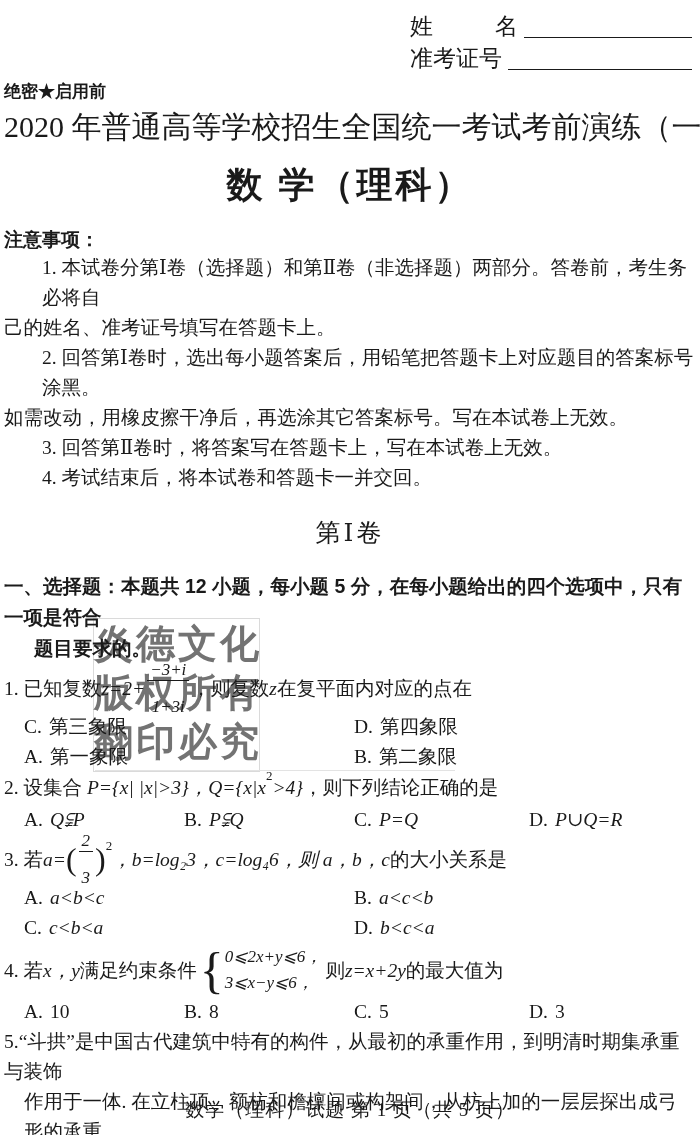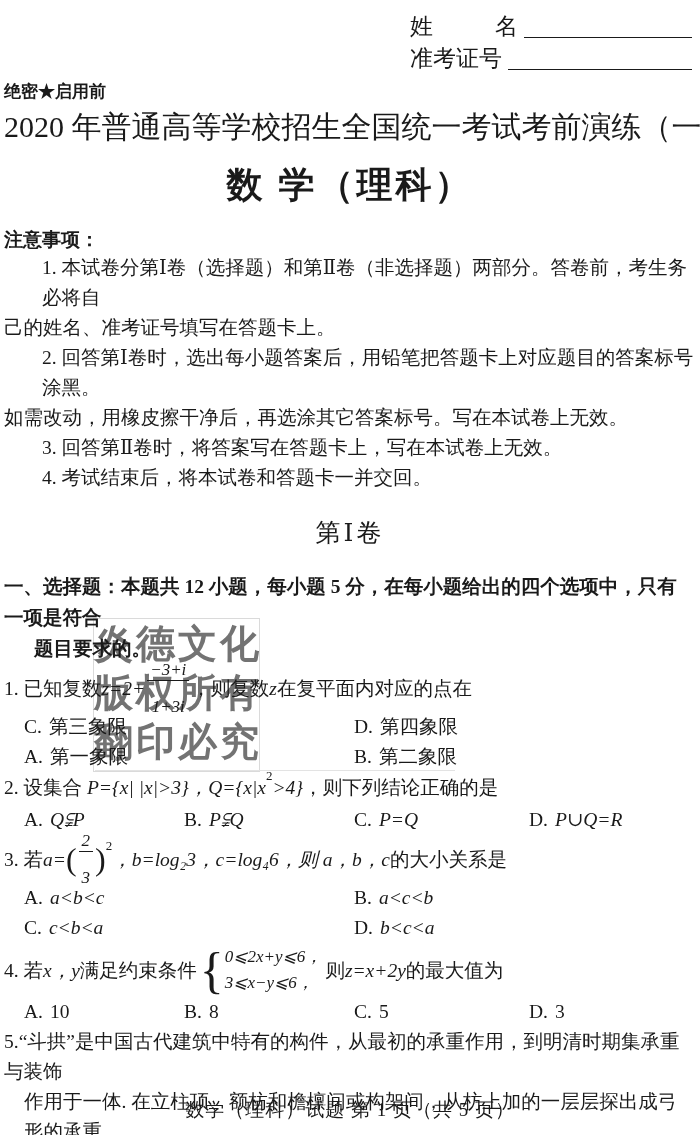"一、选择题：本题共 12 小题，每小题 5" .instr { font-family: Liberation Serif, serif -> Liberation Sans, sans-serif }
